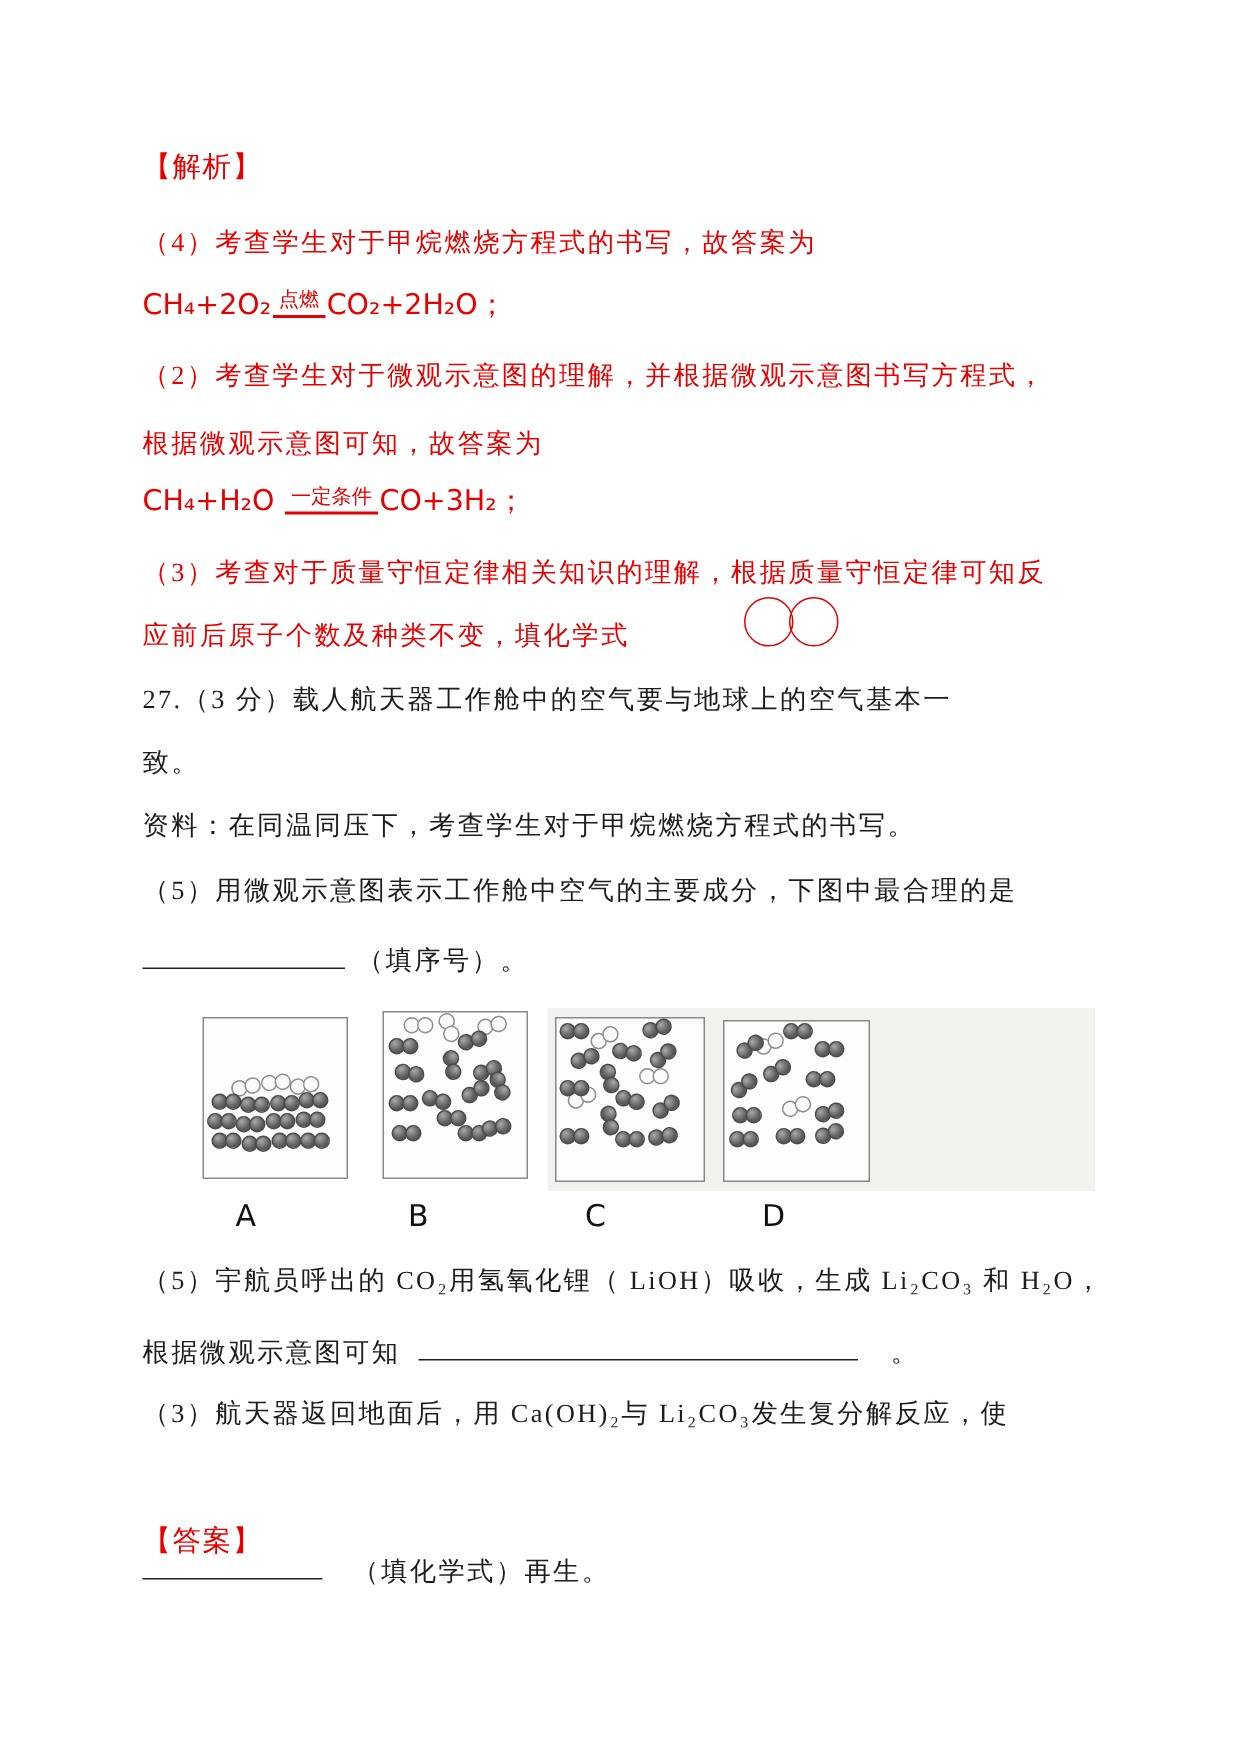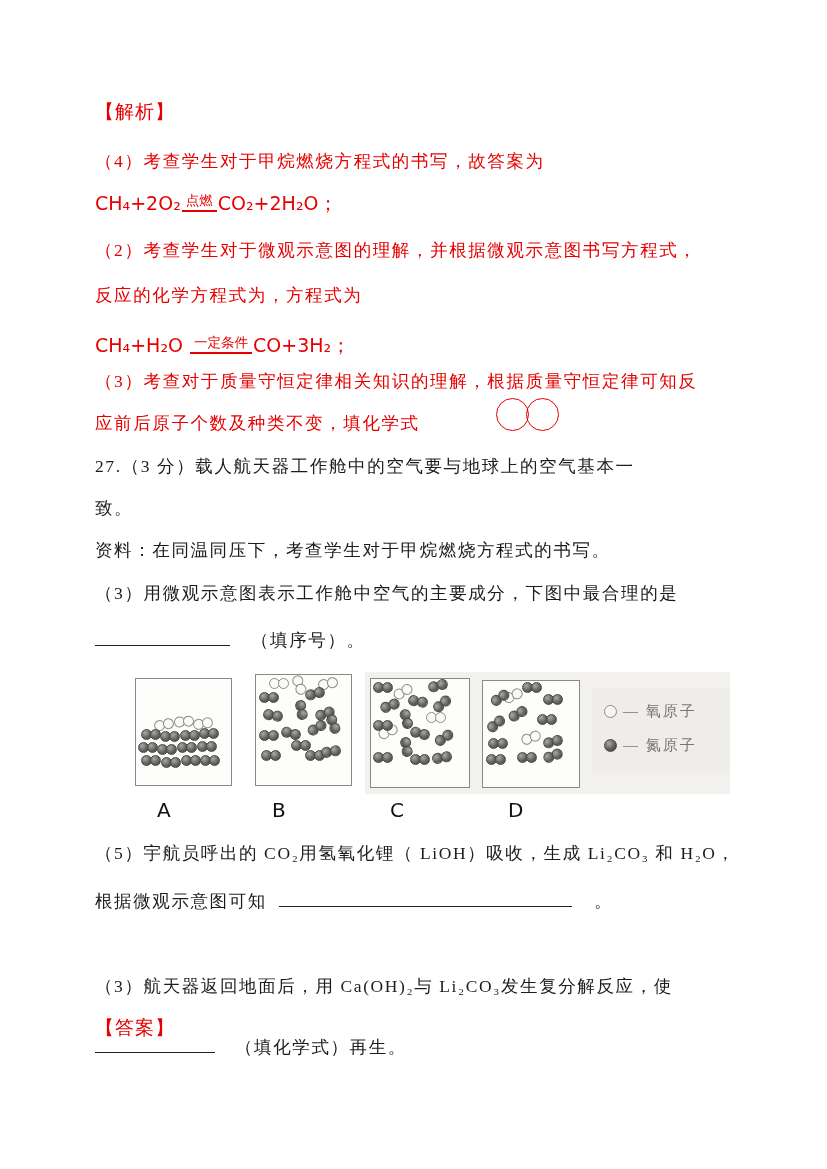"反应的化学方程式为，方程式为" div.line { text: 反应的化学方程式为，方程式 -> 根据微观示意图可知，故答案 }
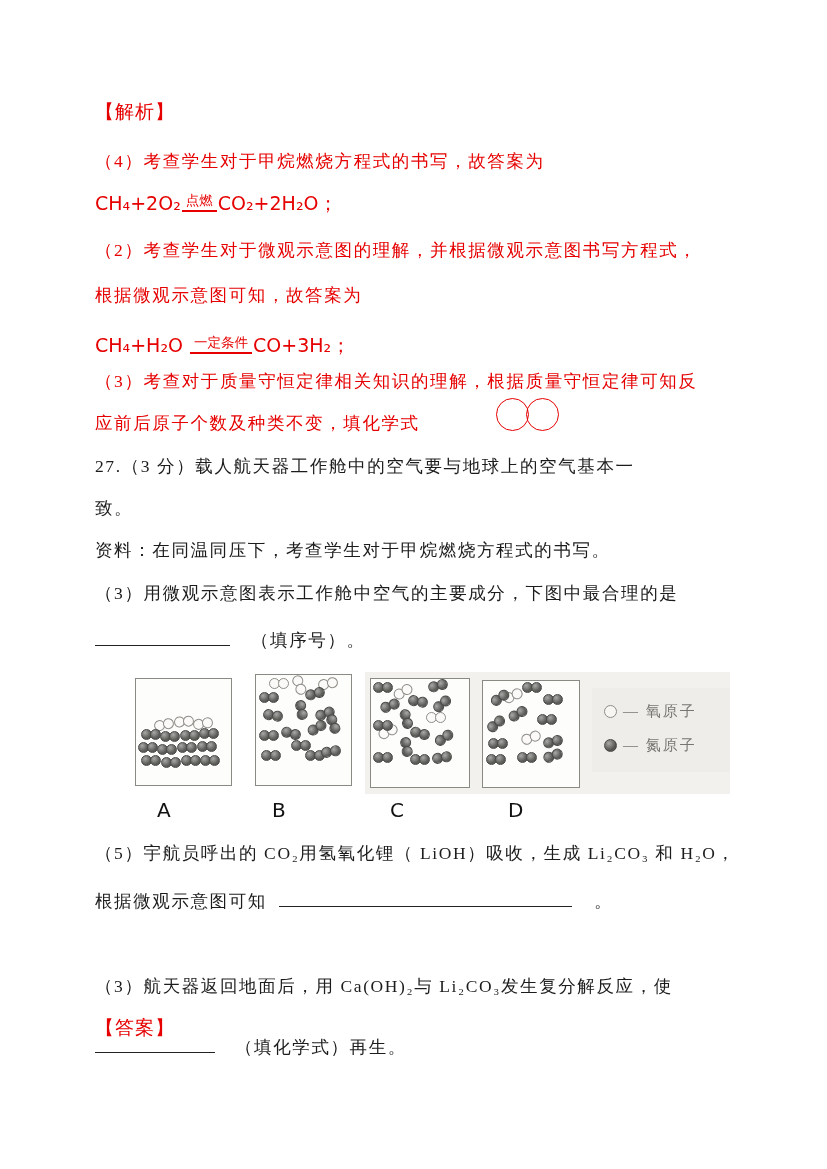"CH₄+H₂O 一定条件 CO+3H₂；" div.line { top: 334px -> 323px }
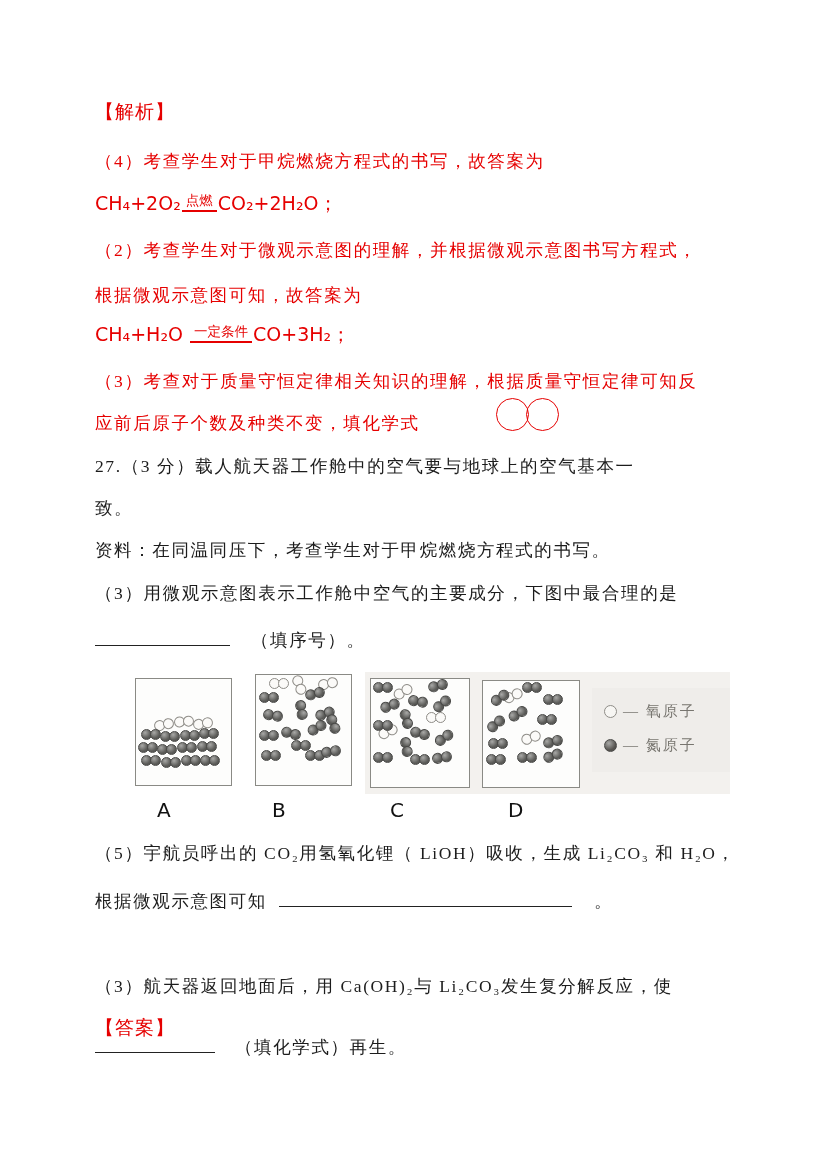"（3）用微观示意图表示工作舱中空气的主要成分，下图中最合理的是" div.line { text: 3 -> 5 }
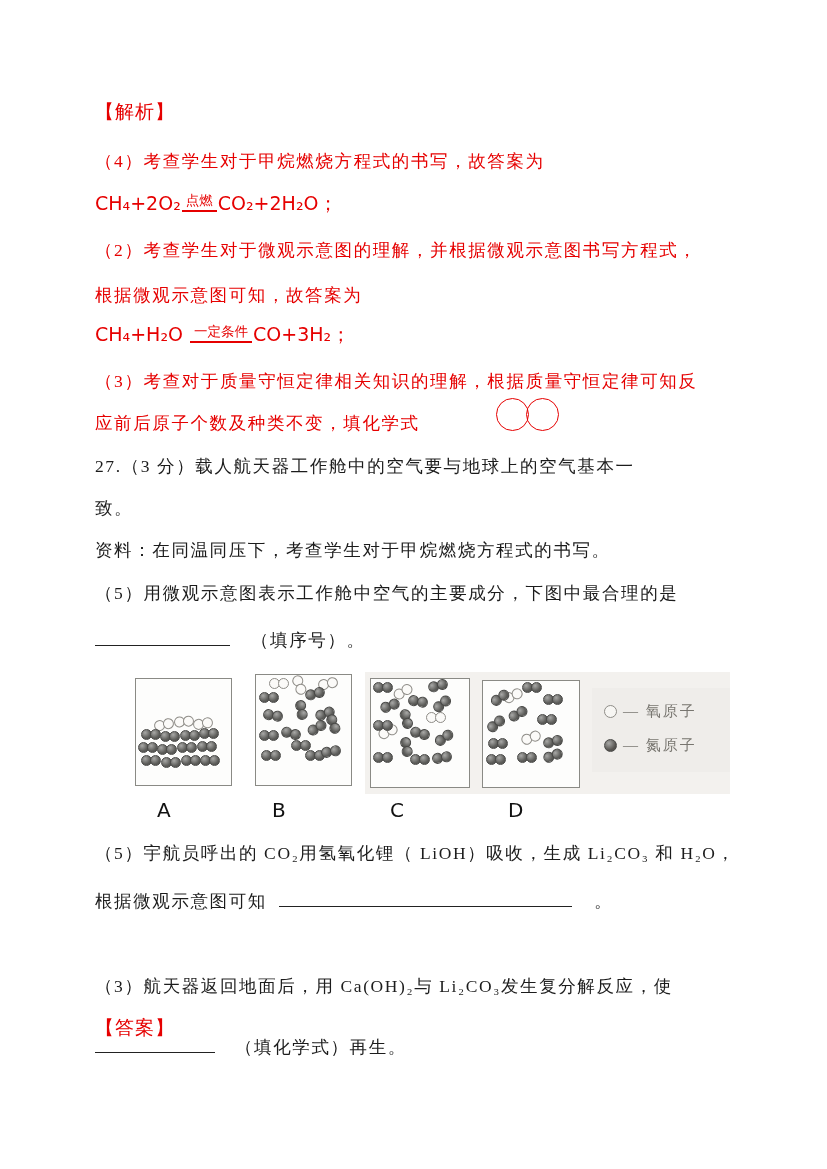"（填序号）。" span { margin-left: 15px -> 2px }
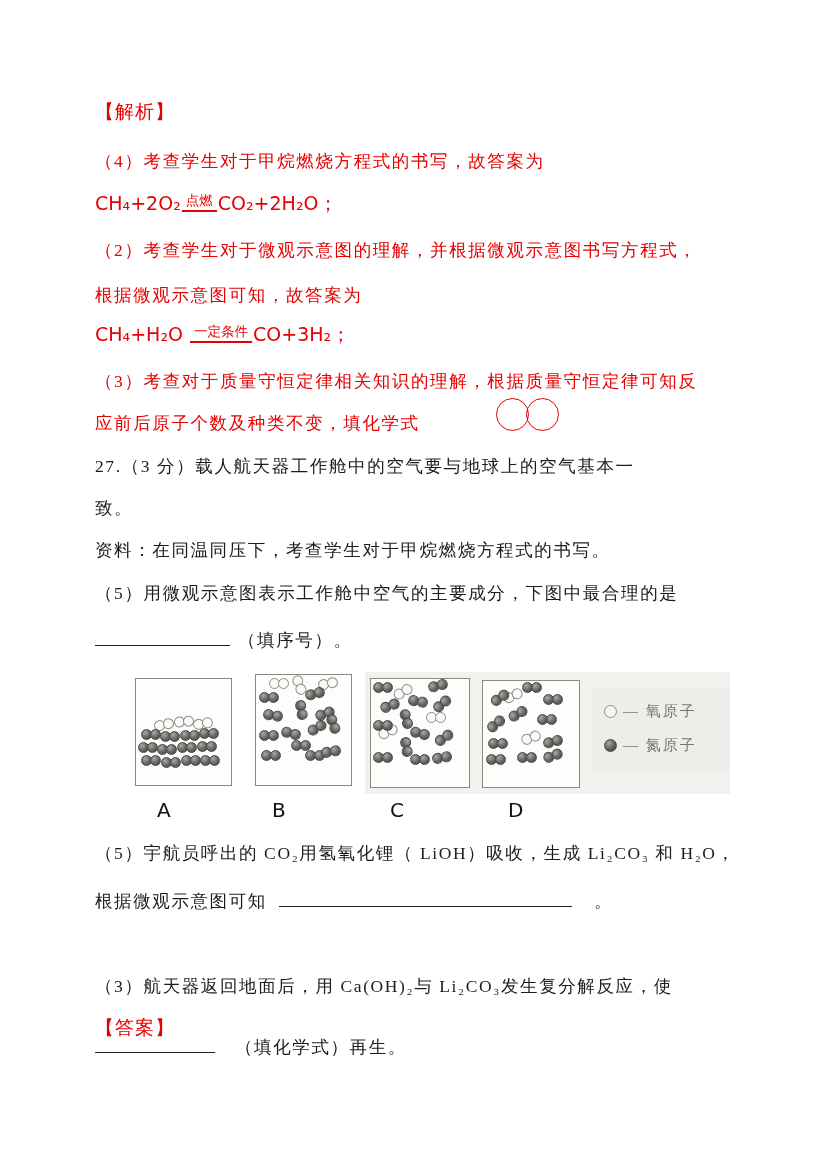"— 氧原子" div.legend { html: <div> <div> <span></span> <span>— 氧原子</span> </div> <div> <span></span> <span>— 氮原子</span> </div> </div> -> none }
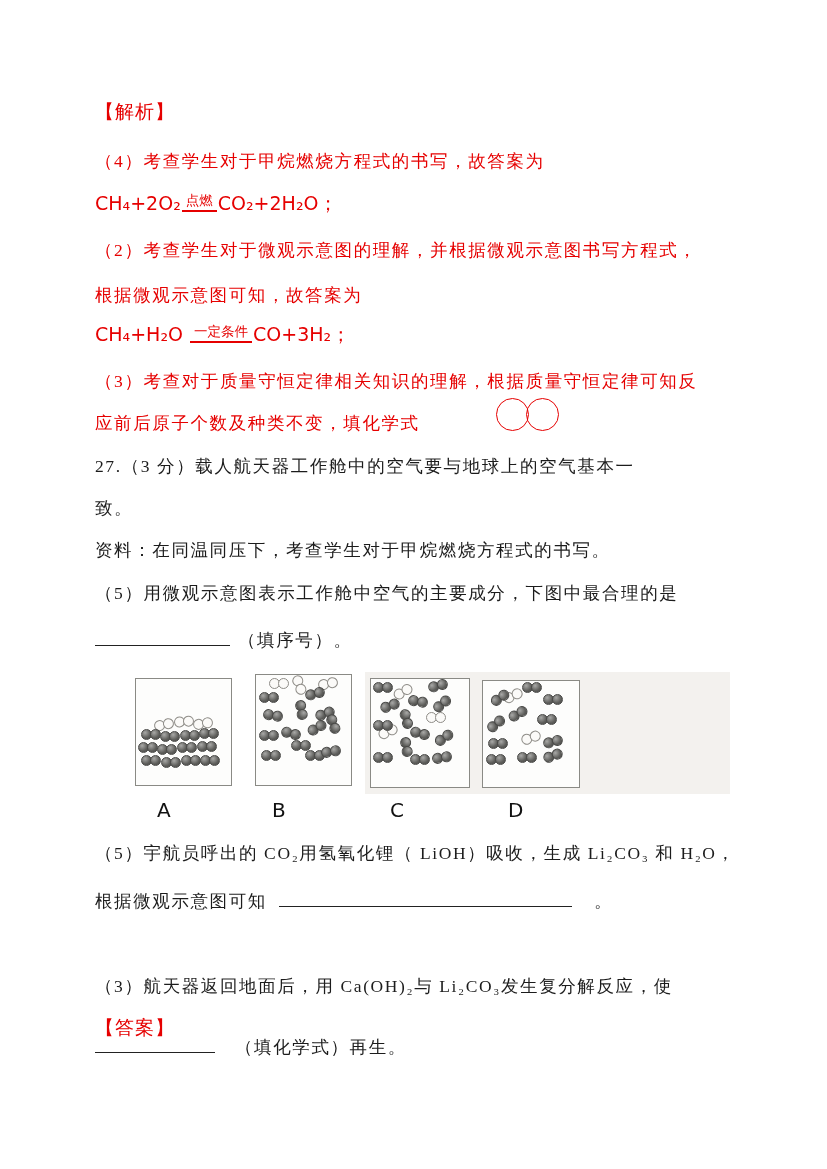"（3）航天器返回地面后，用 Ca(OH)₂与 Li₂CO₃发生复分解反应，使" div.line { top: 976px -> 932px }
